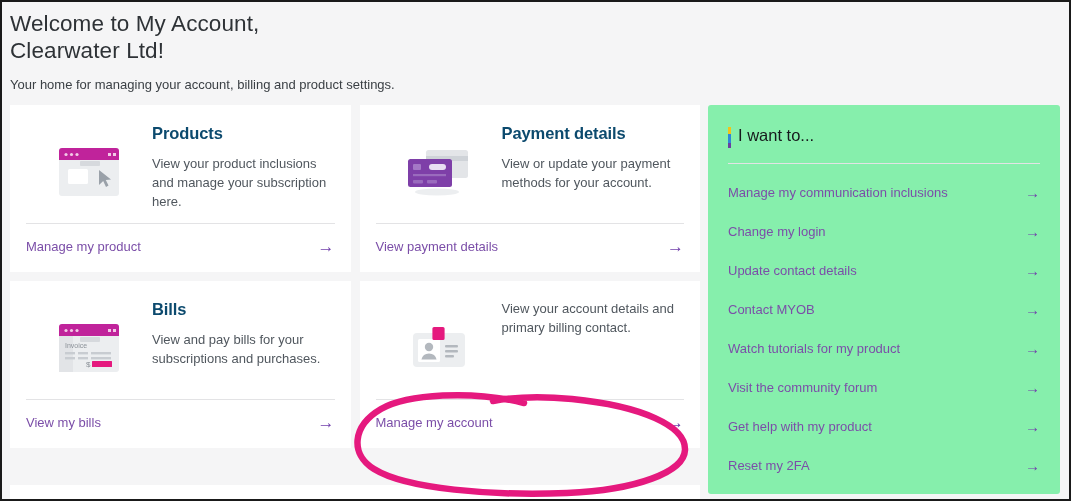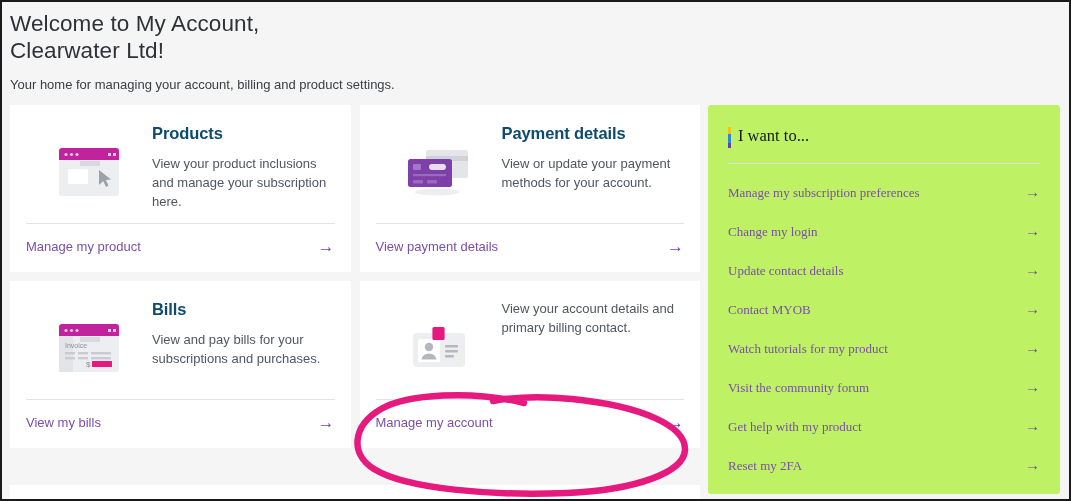"I want to..." .sidebar { background: #bef264 -> #86efac; font-family: Liberation Serif, serif -> none }
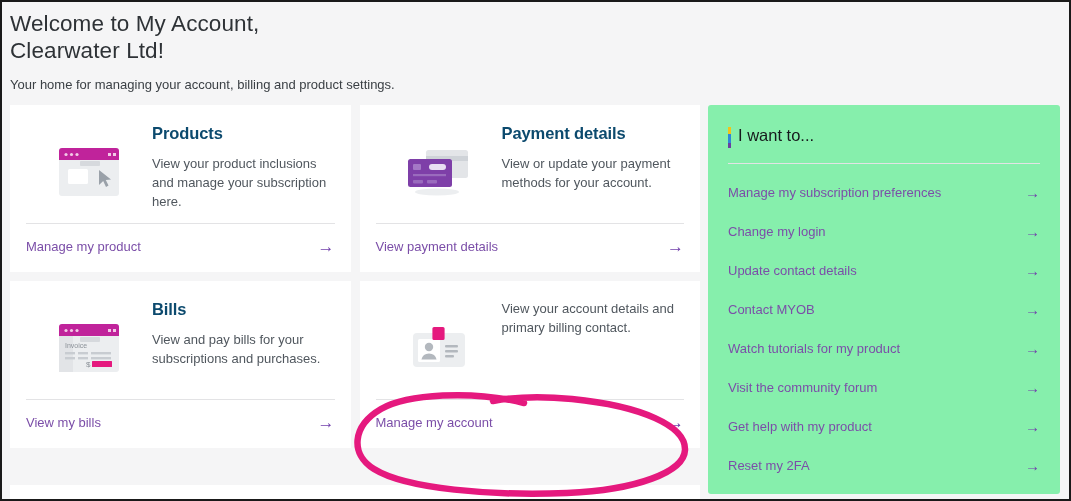"Manage my subscription preferences" span.sidebar-link-text { text: subscription preferences -> communication inclusions }
